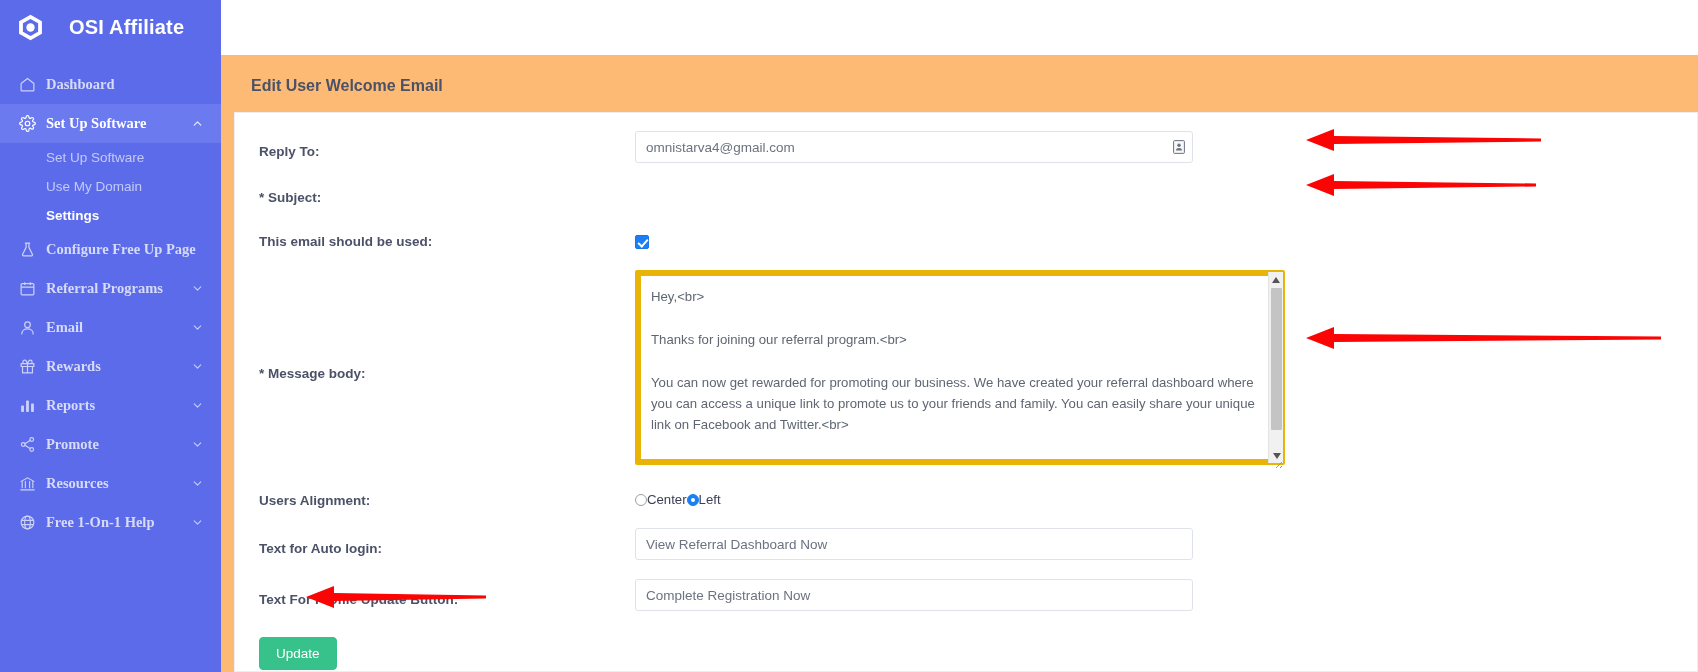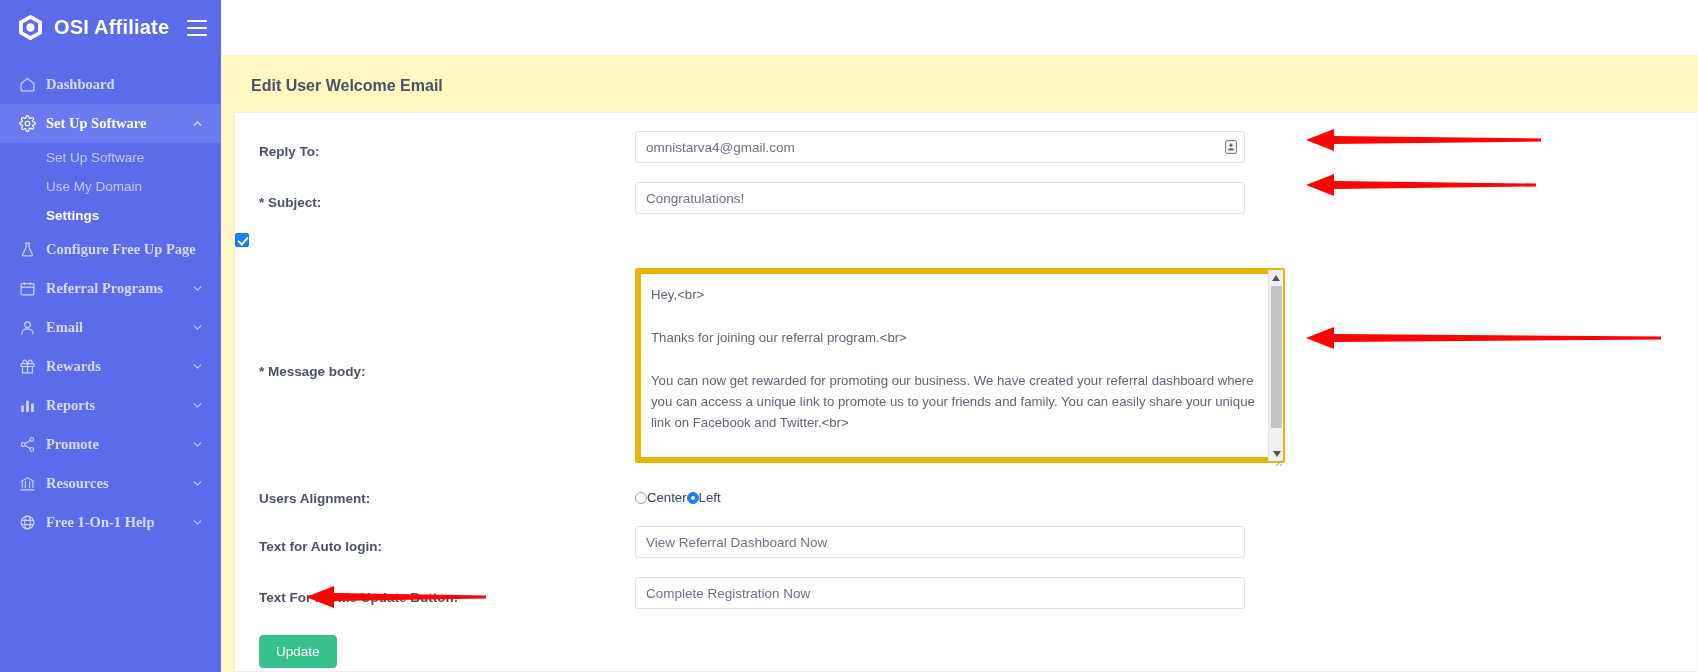"OSI Affiliate" .brand { gap: 9px -> 24px }
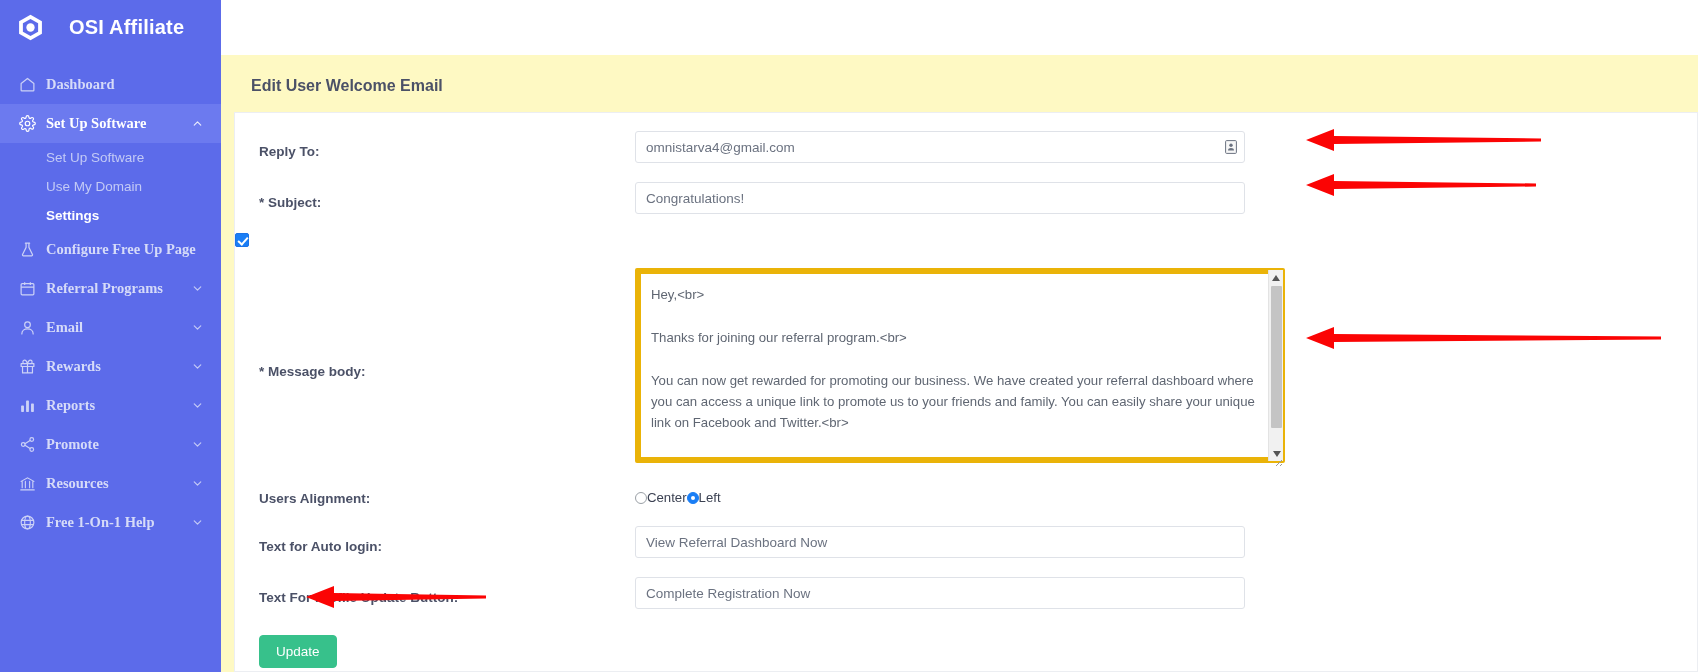"Edit User Welcome Email" .main { background: #fef9c3 -> #fdba74 }
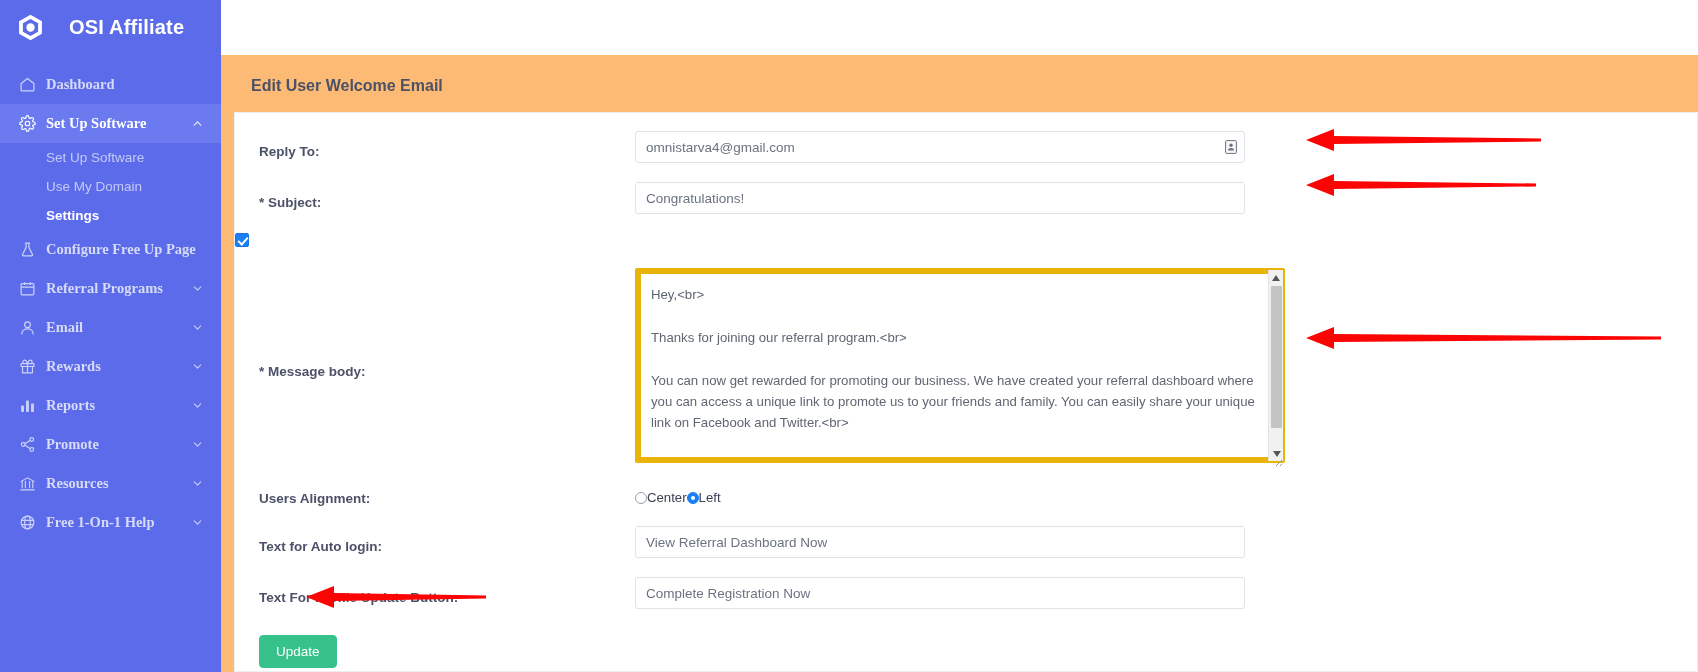"omnistarva4@gmail.com" .txtinput { width: 610px -> 558px }
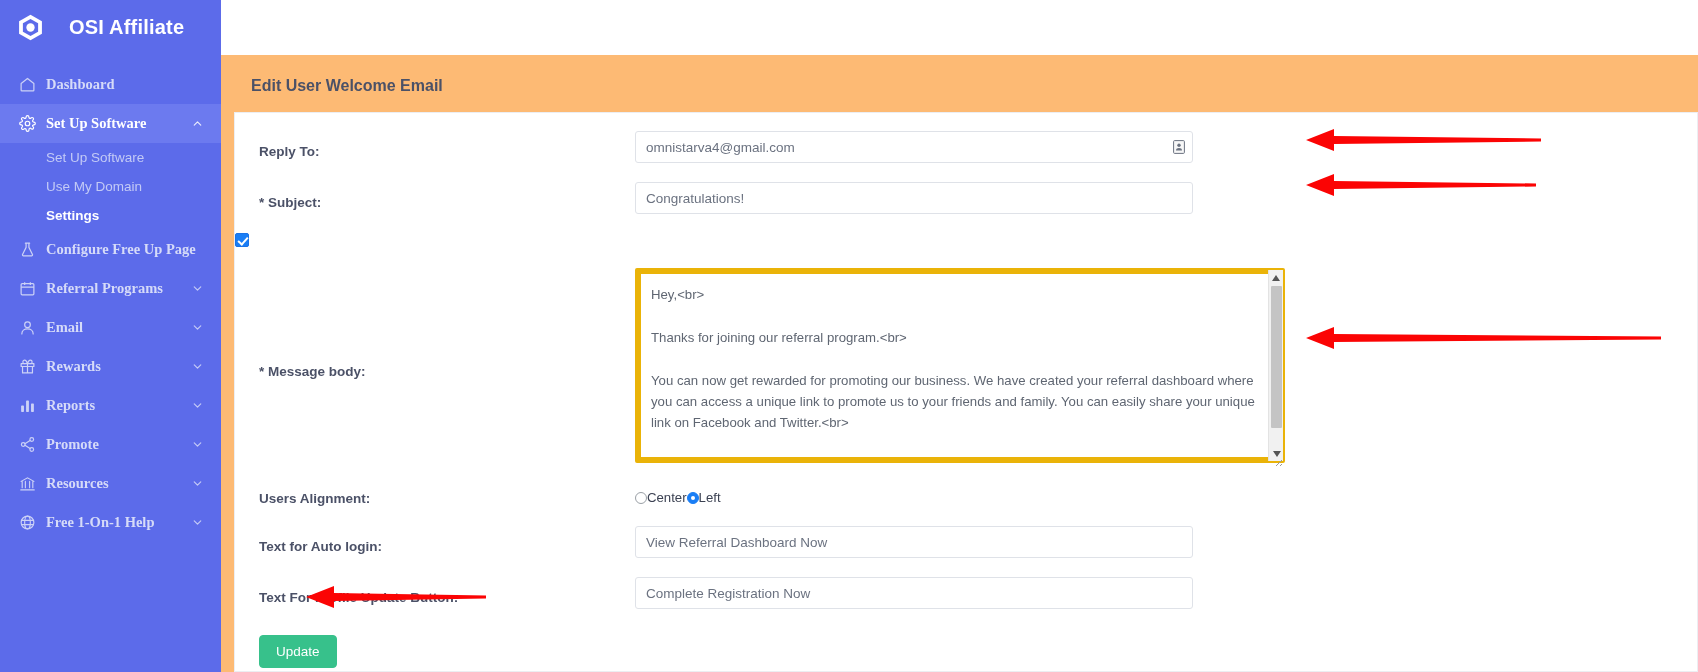"* Subject:" div.frow { margin-bottom: 8px -> 19px }
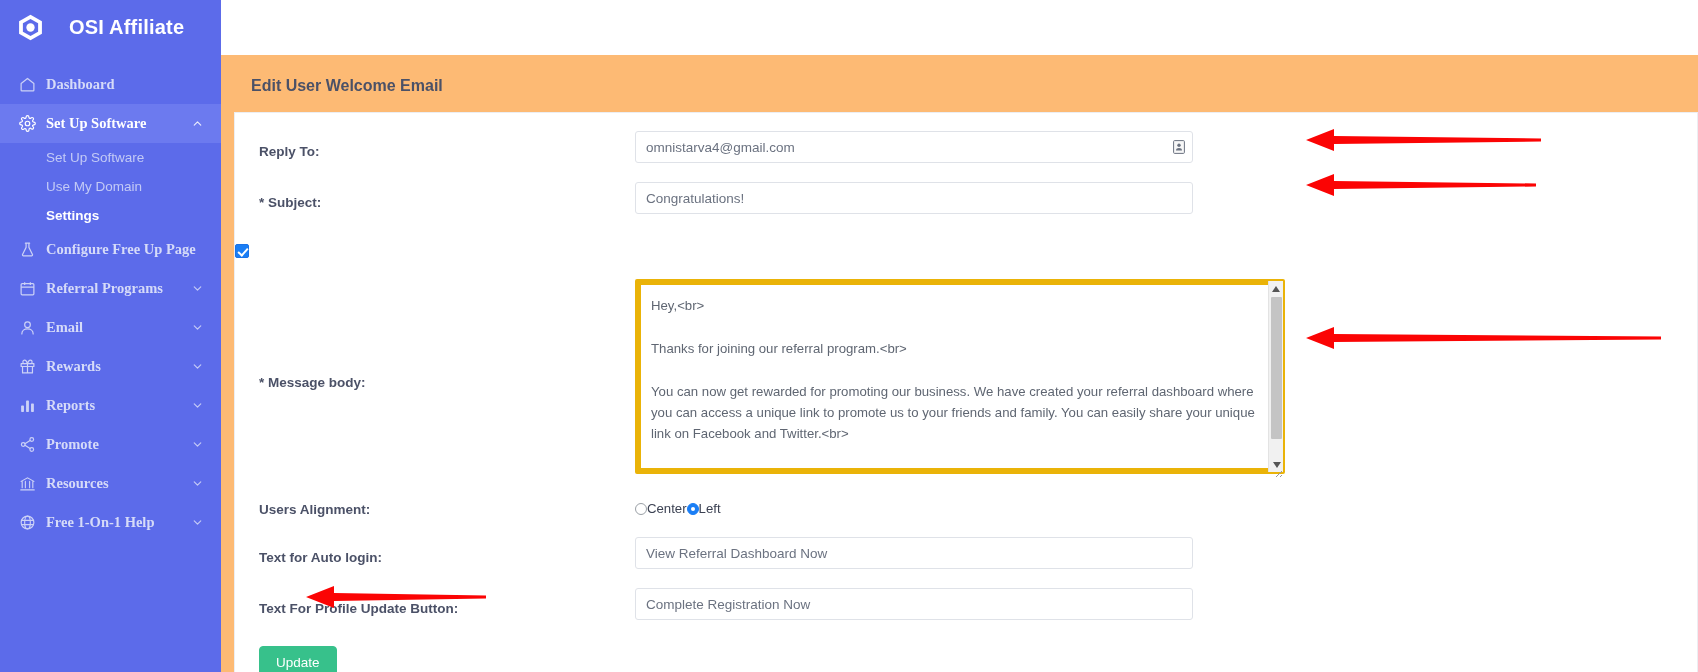"Congratulations!" div.fctrl { html: <div> <input> </div> -> none }
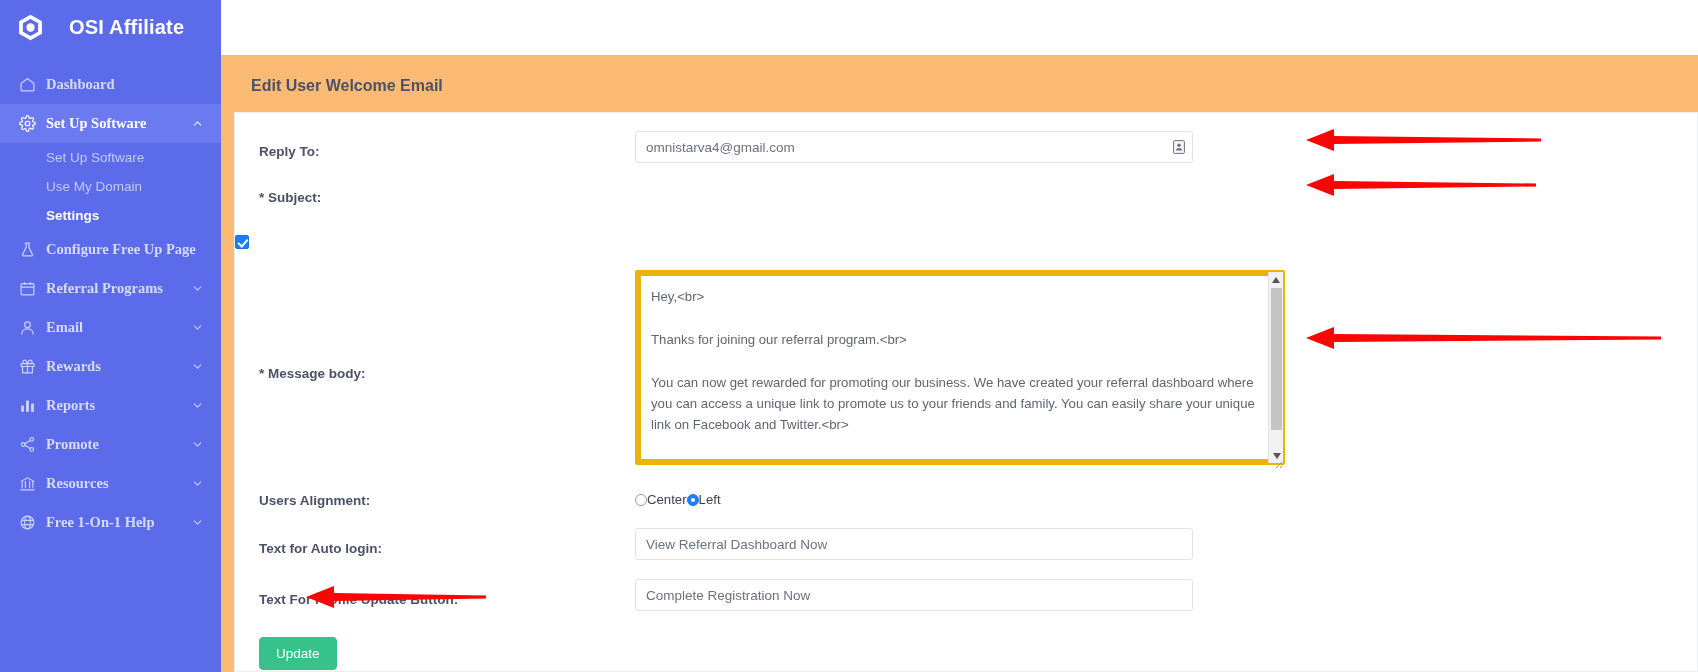"This email should be used:" div.flabel { html: none -> <div>This email should be used:</div> }
